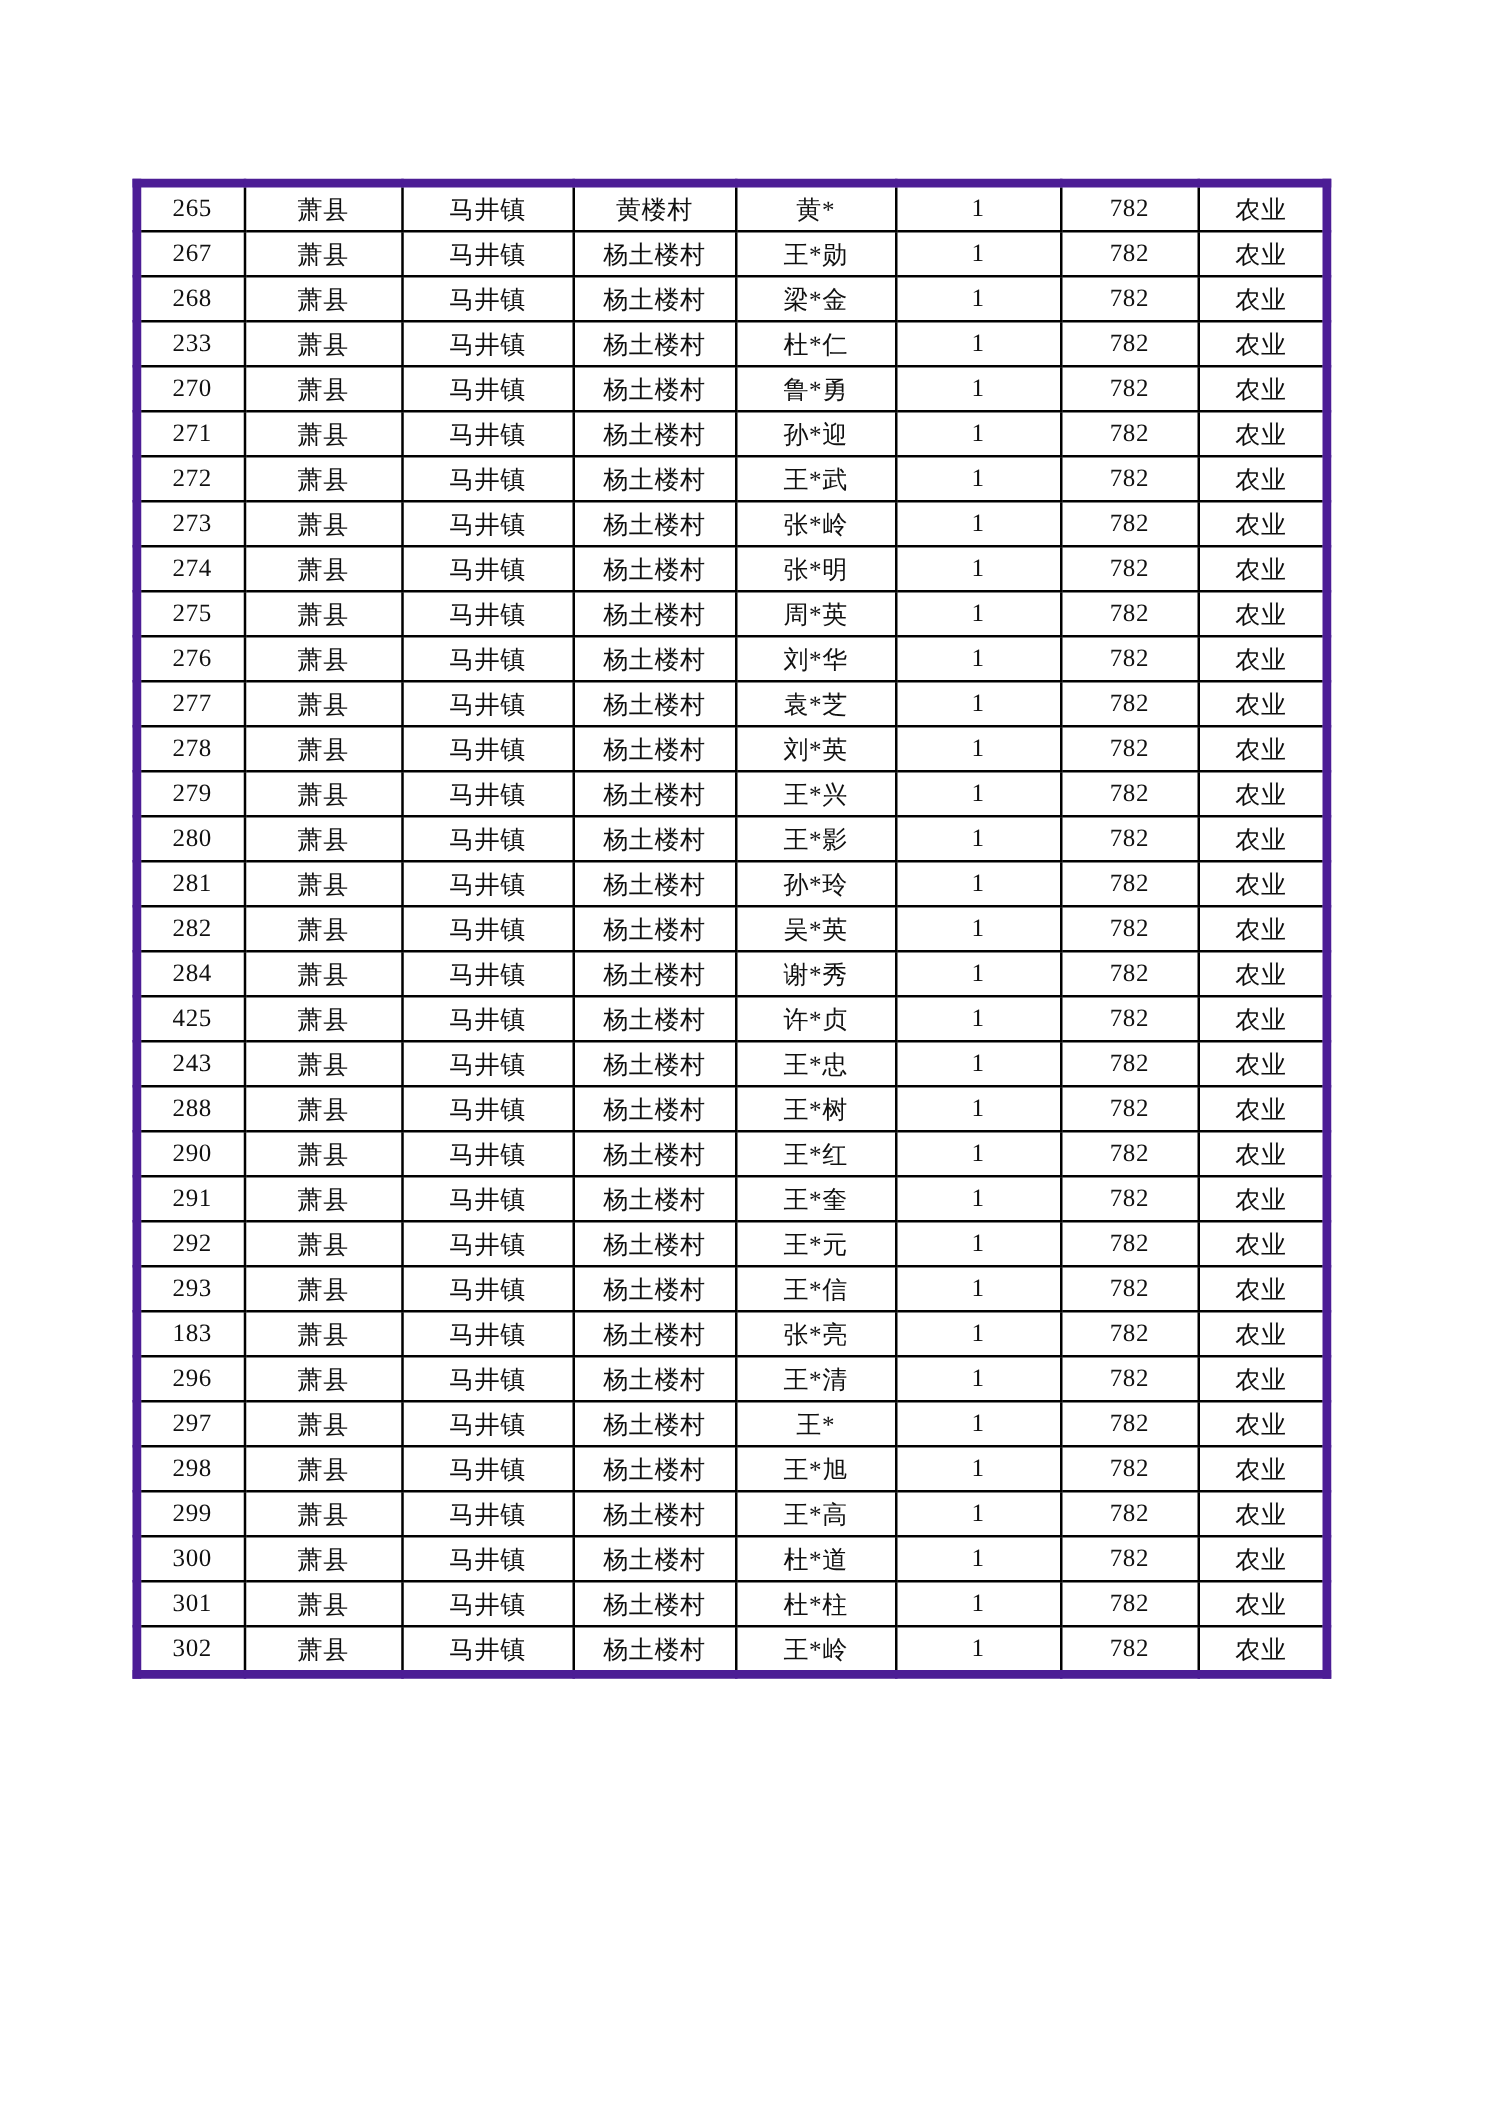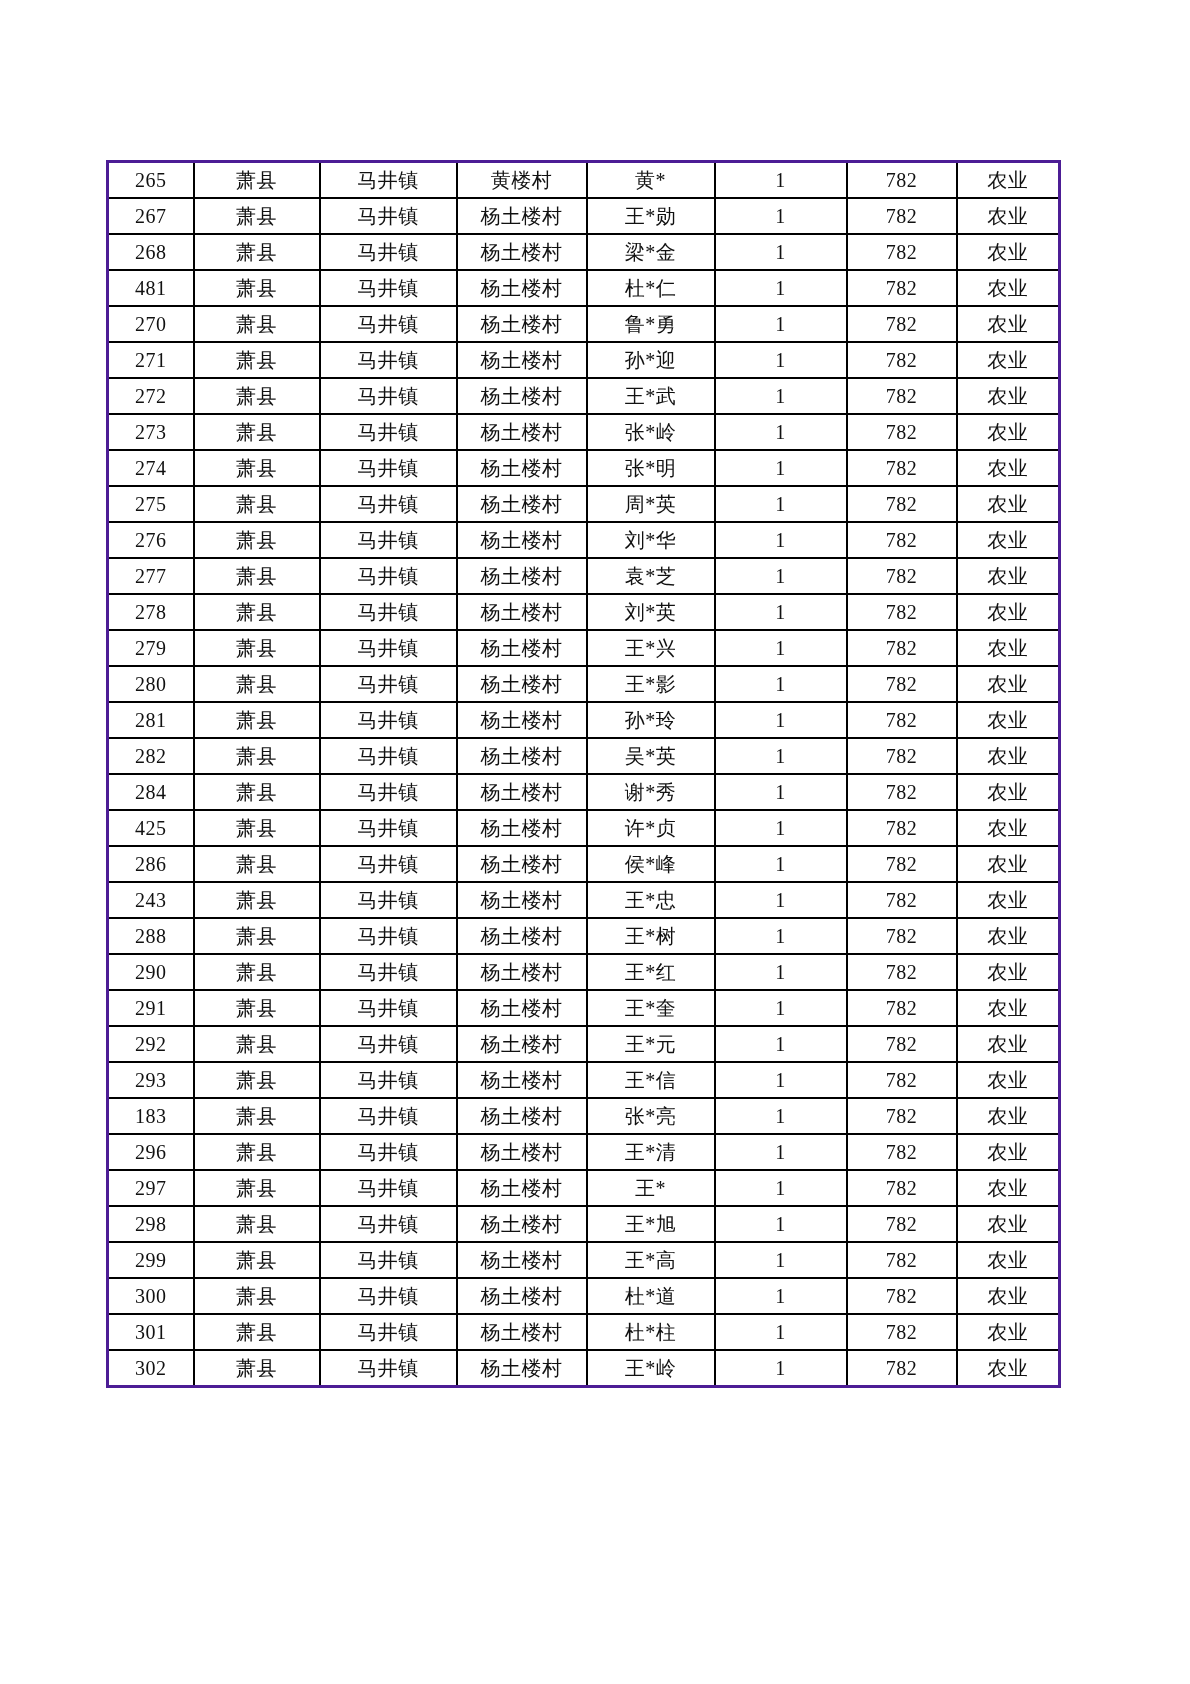"265" table.data-table { border: 3px solid #4c1d95 -> 7px solid #4c1d95; margin-top: 17px -> none }
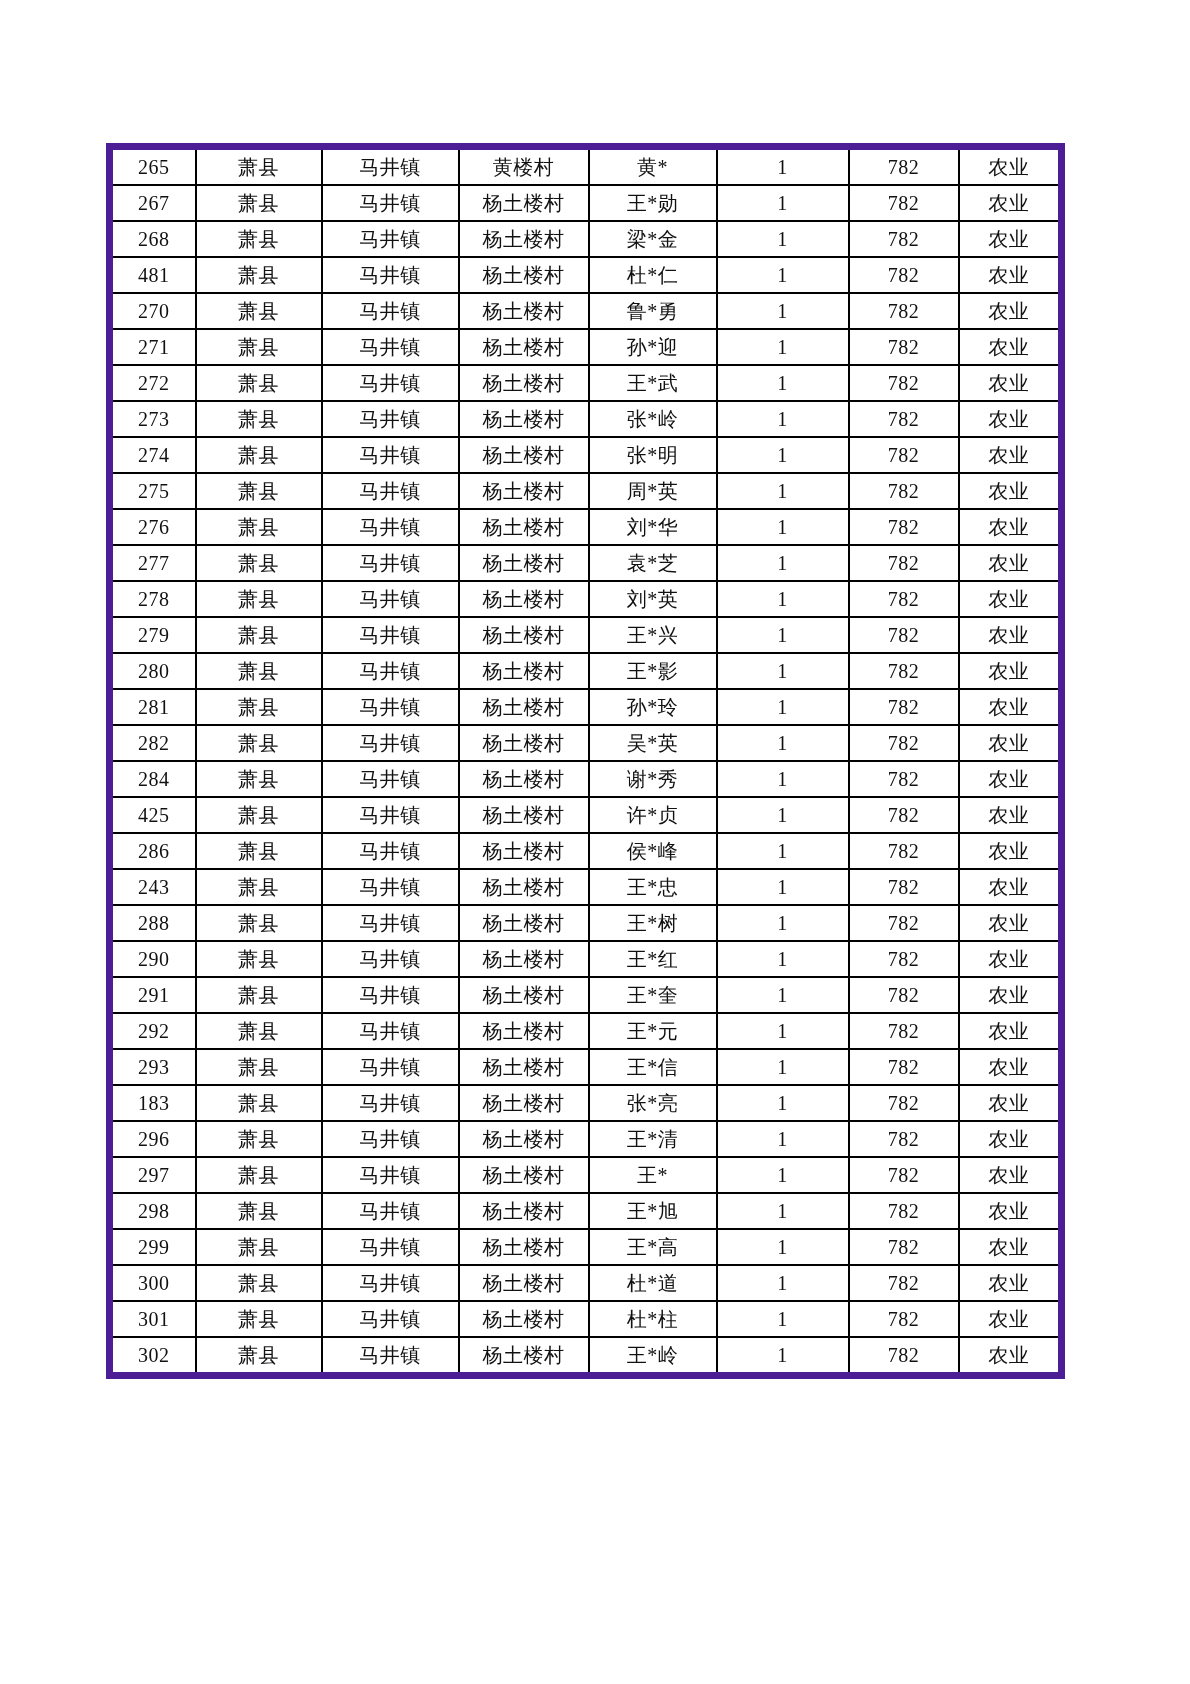"481" td { text: 481 -> 233 }
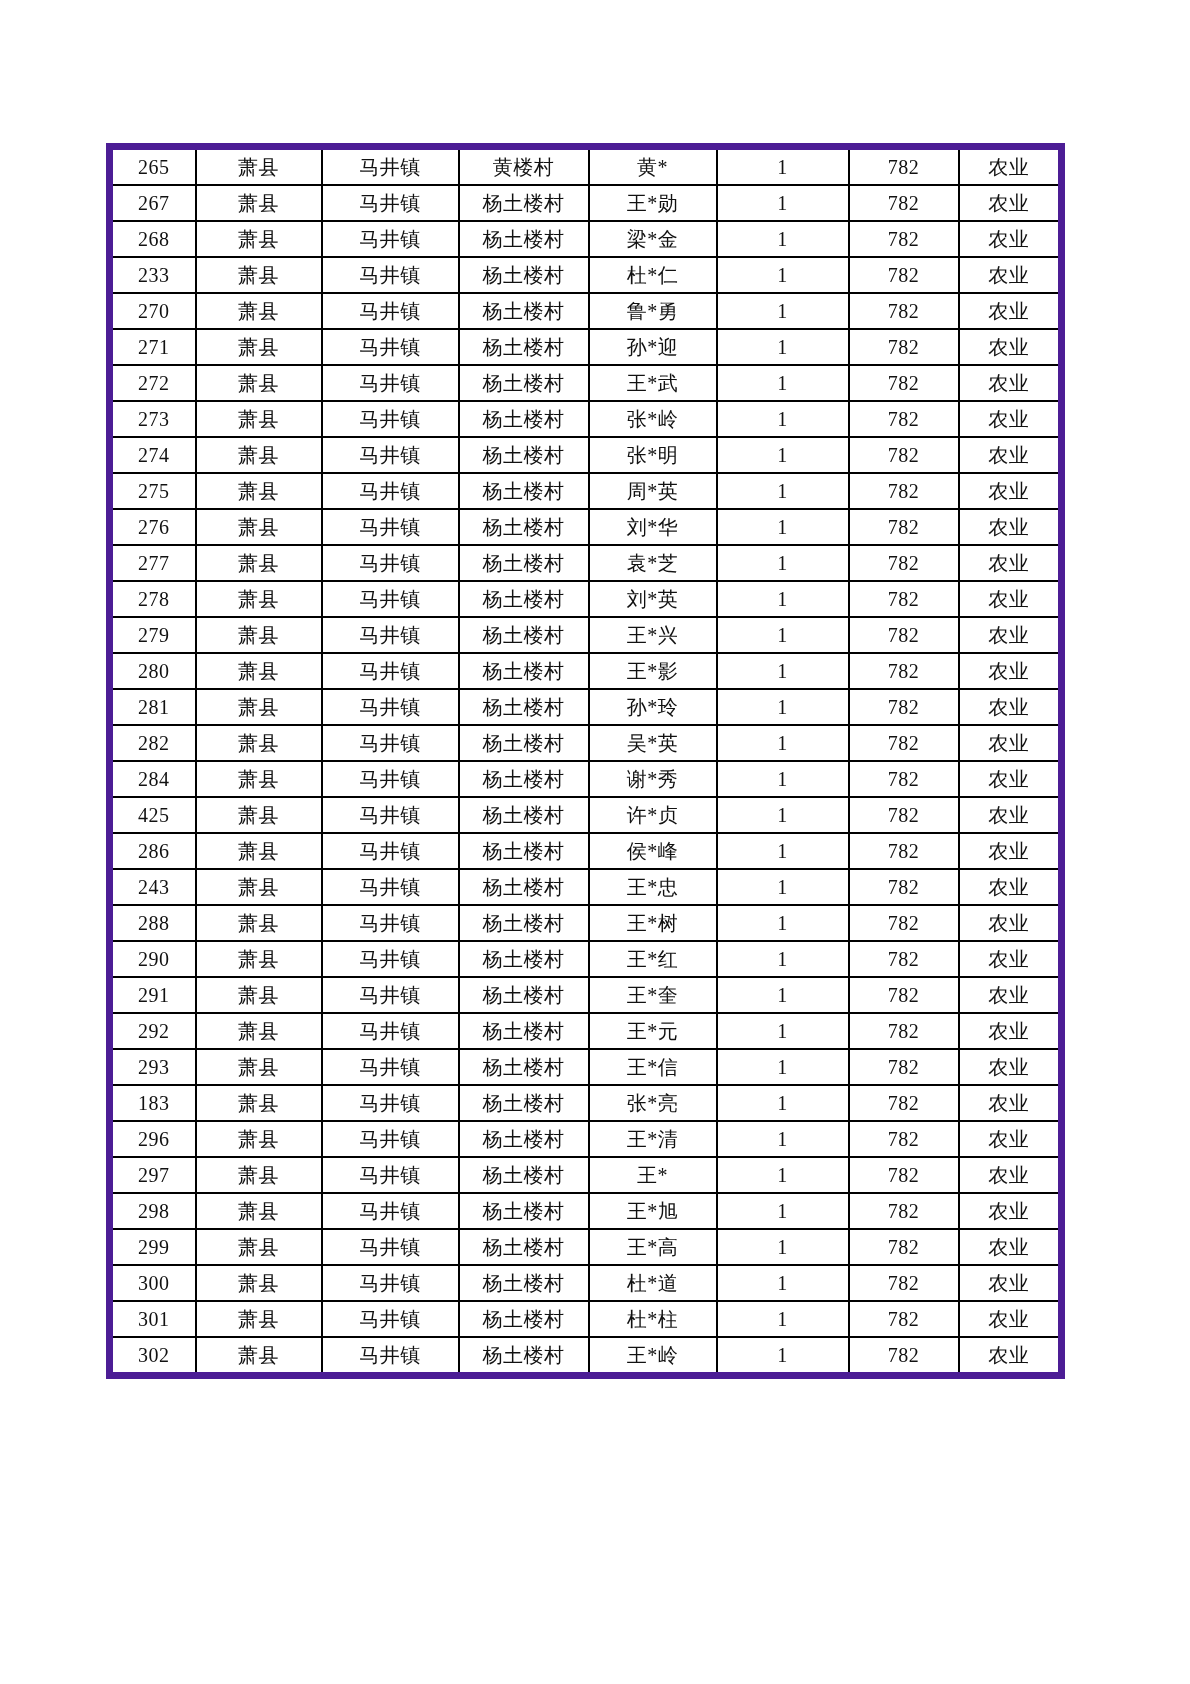"286" tr { html: <tr> <td>286</td> <td>萧县</td> <td>马井镇</td> <td>杨土楼村</td> <td>侯*峰</td> <td>1</td> <td>782</td> <td>农业</td> </tr> -> none }
